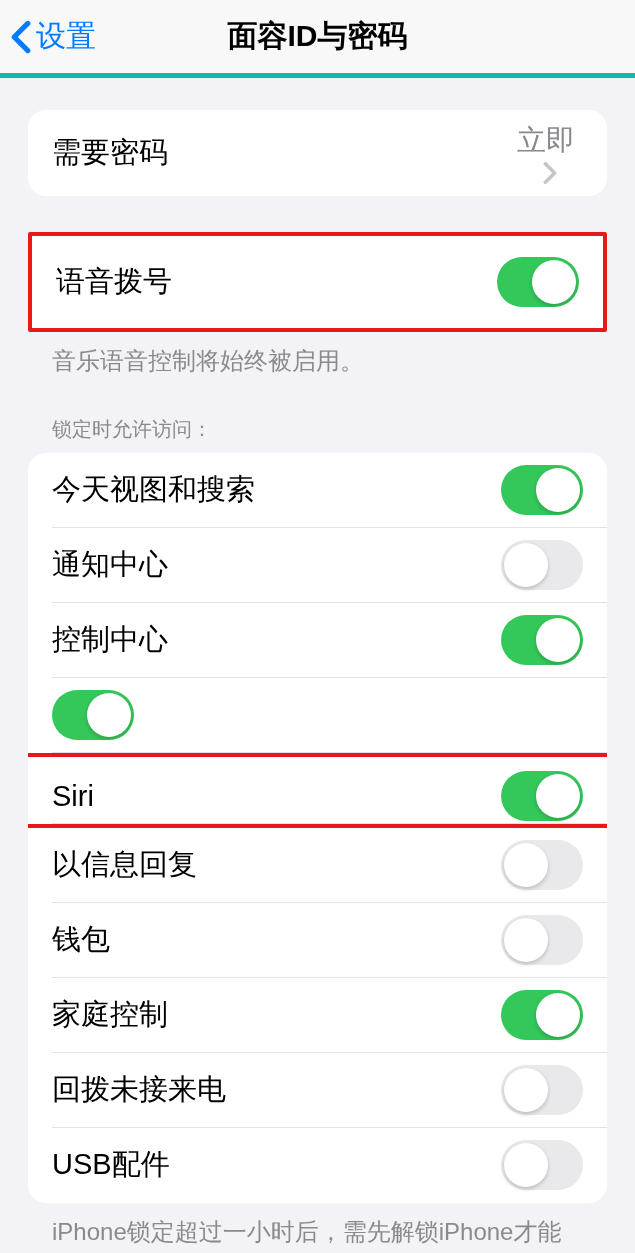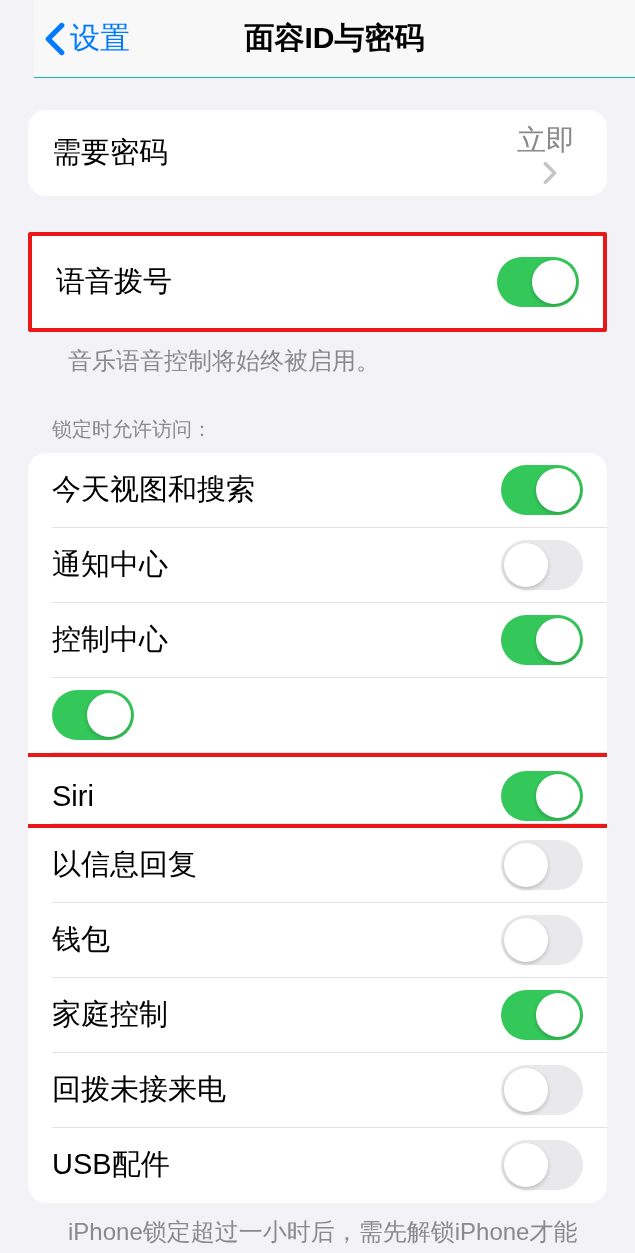"设置" .nav-bar { border-bottom: 1px solid #14b8a6 -> 5px solid #14b8a6; margin-left: 34px -> none }
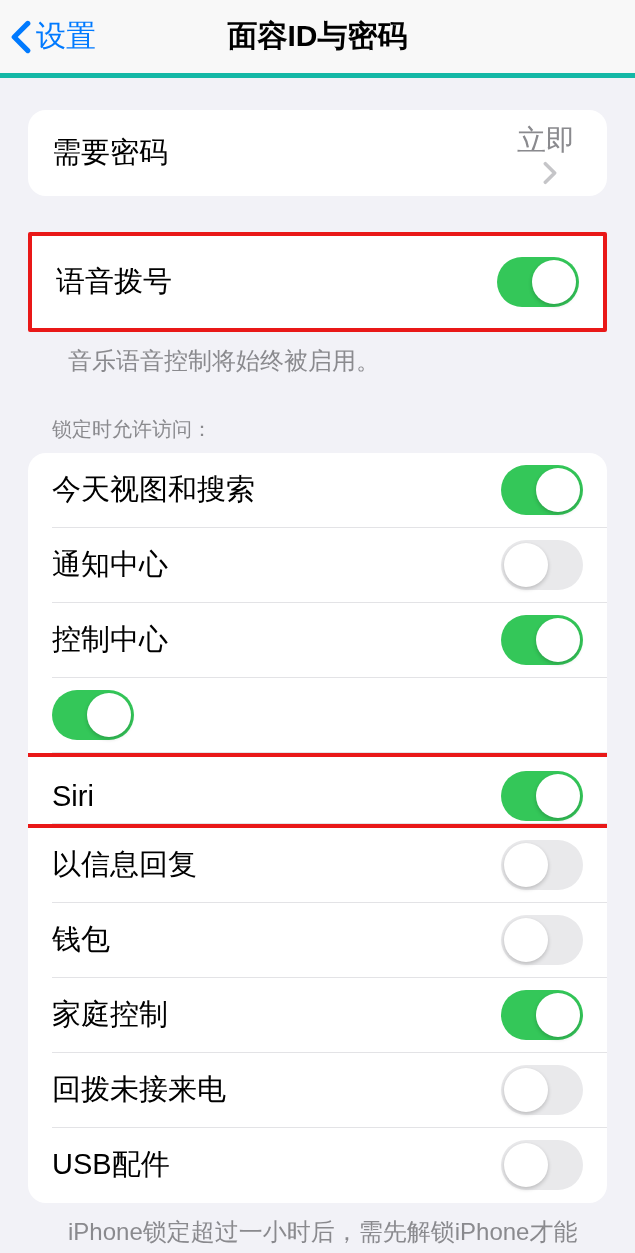"音乐语音控制将始终被启用。" .footer-text { padding: 12px 52px 0 68px -> 12px 52px 0 52px }
